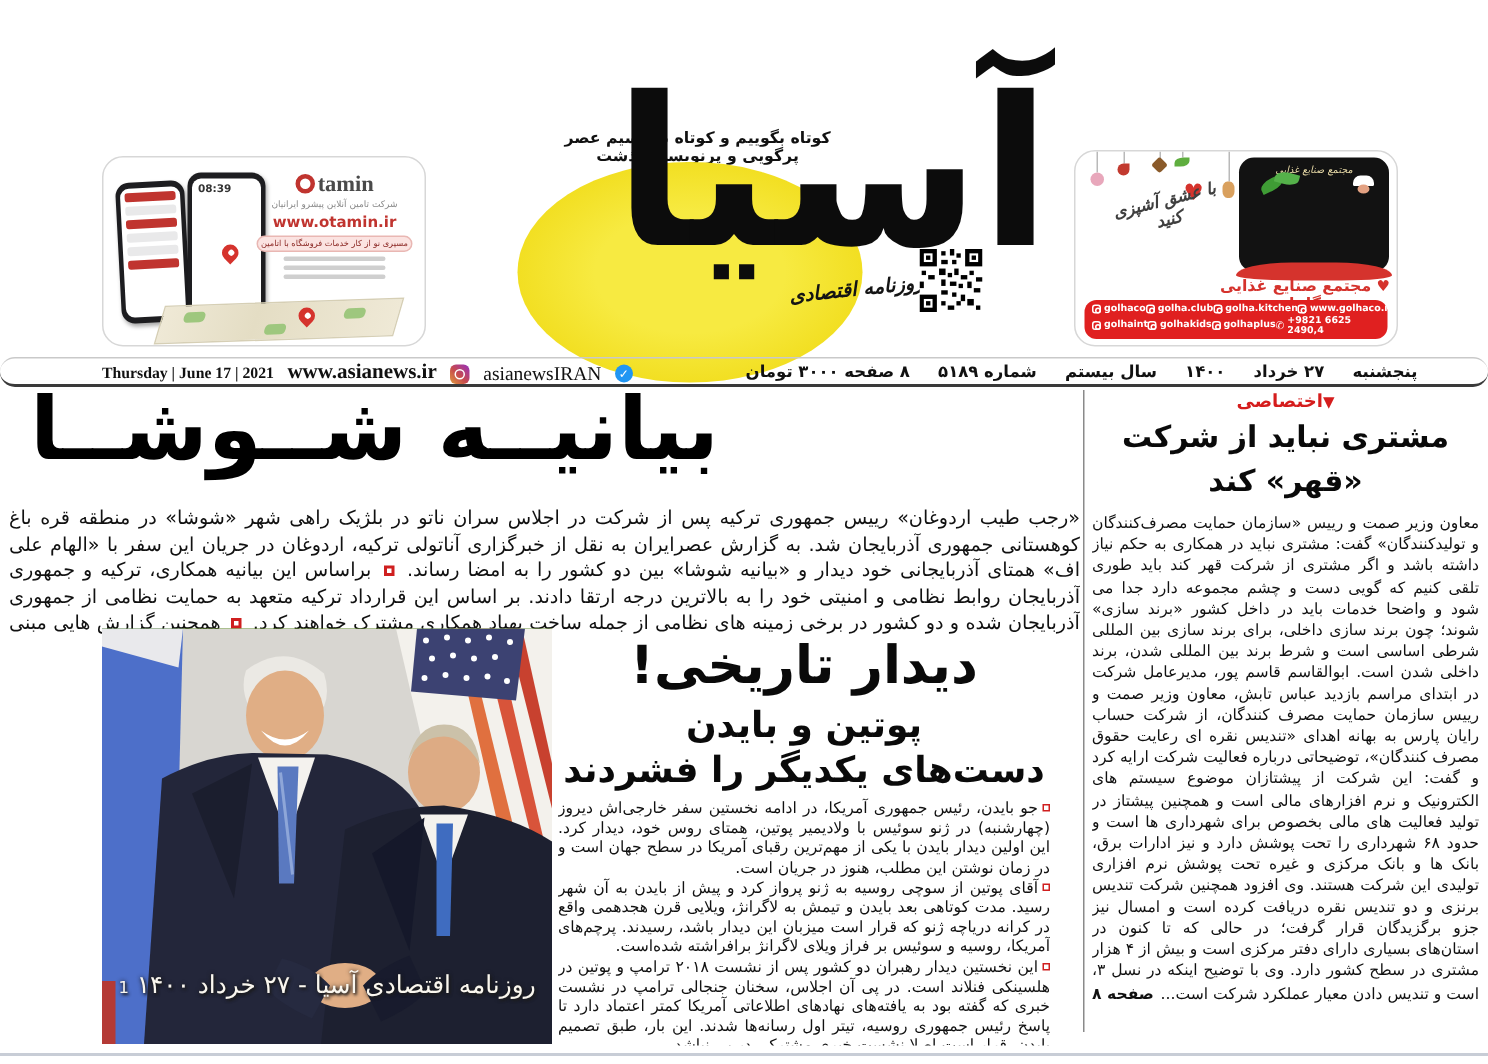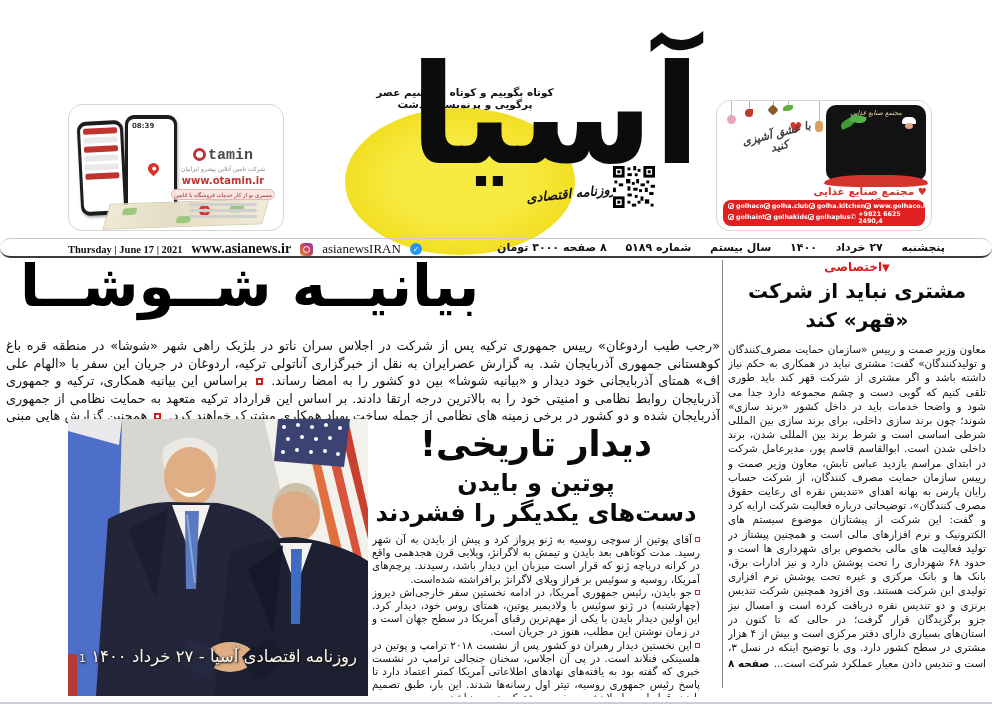"tamin" .ot-logo { font-family: Liberation Mono, monospace -> Liberation Serif, serif; margin-top: 32px -> none }
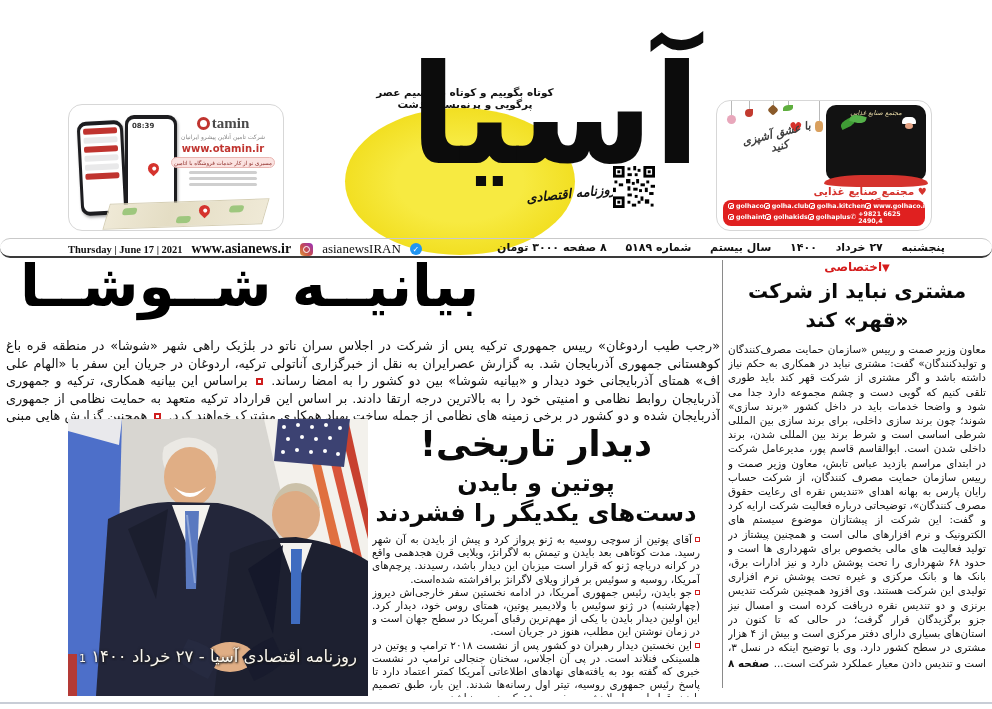"آقای پوتین از سوچی روسیه" p { order: before "جو بایدن، رئیس جمهوری آمریکا،" -> after "جو بایدن، رئیس جمهوری آمریکا،" }
